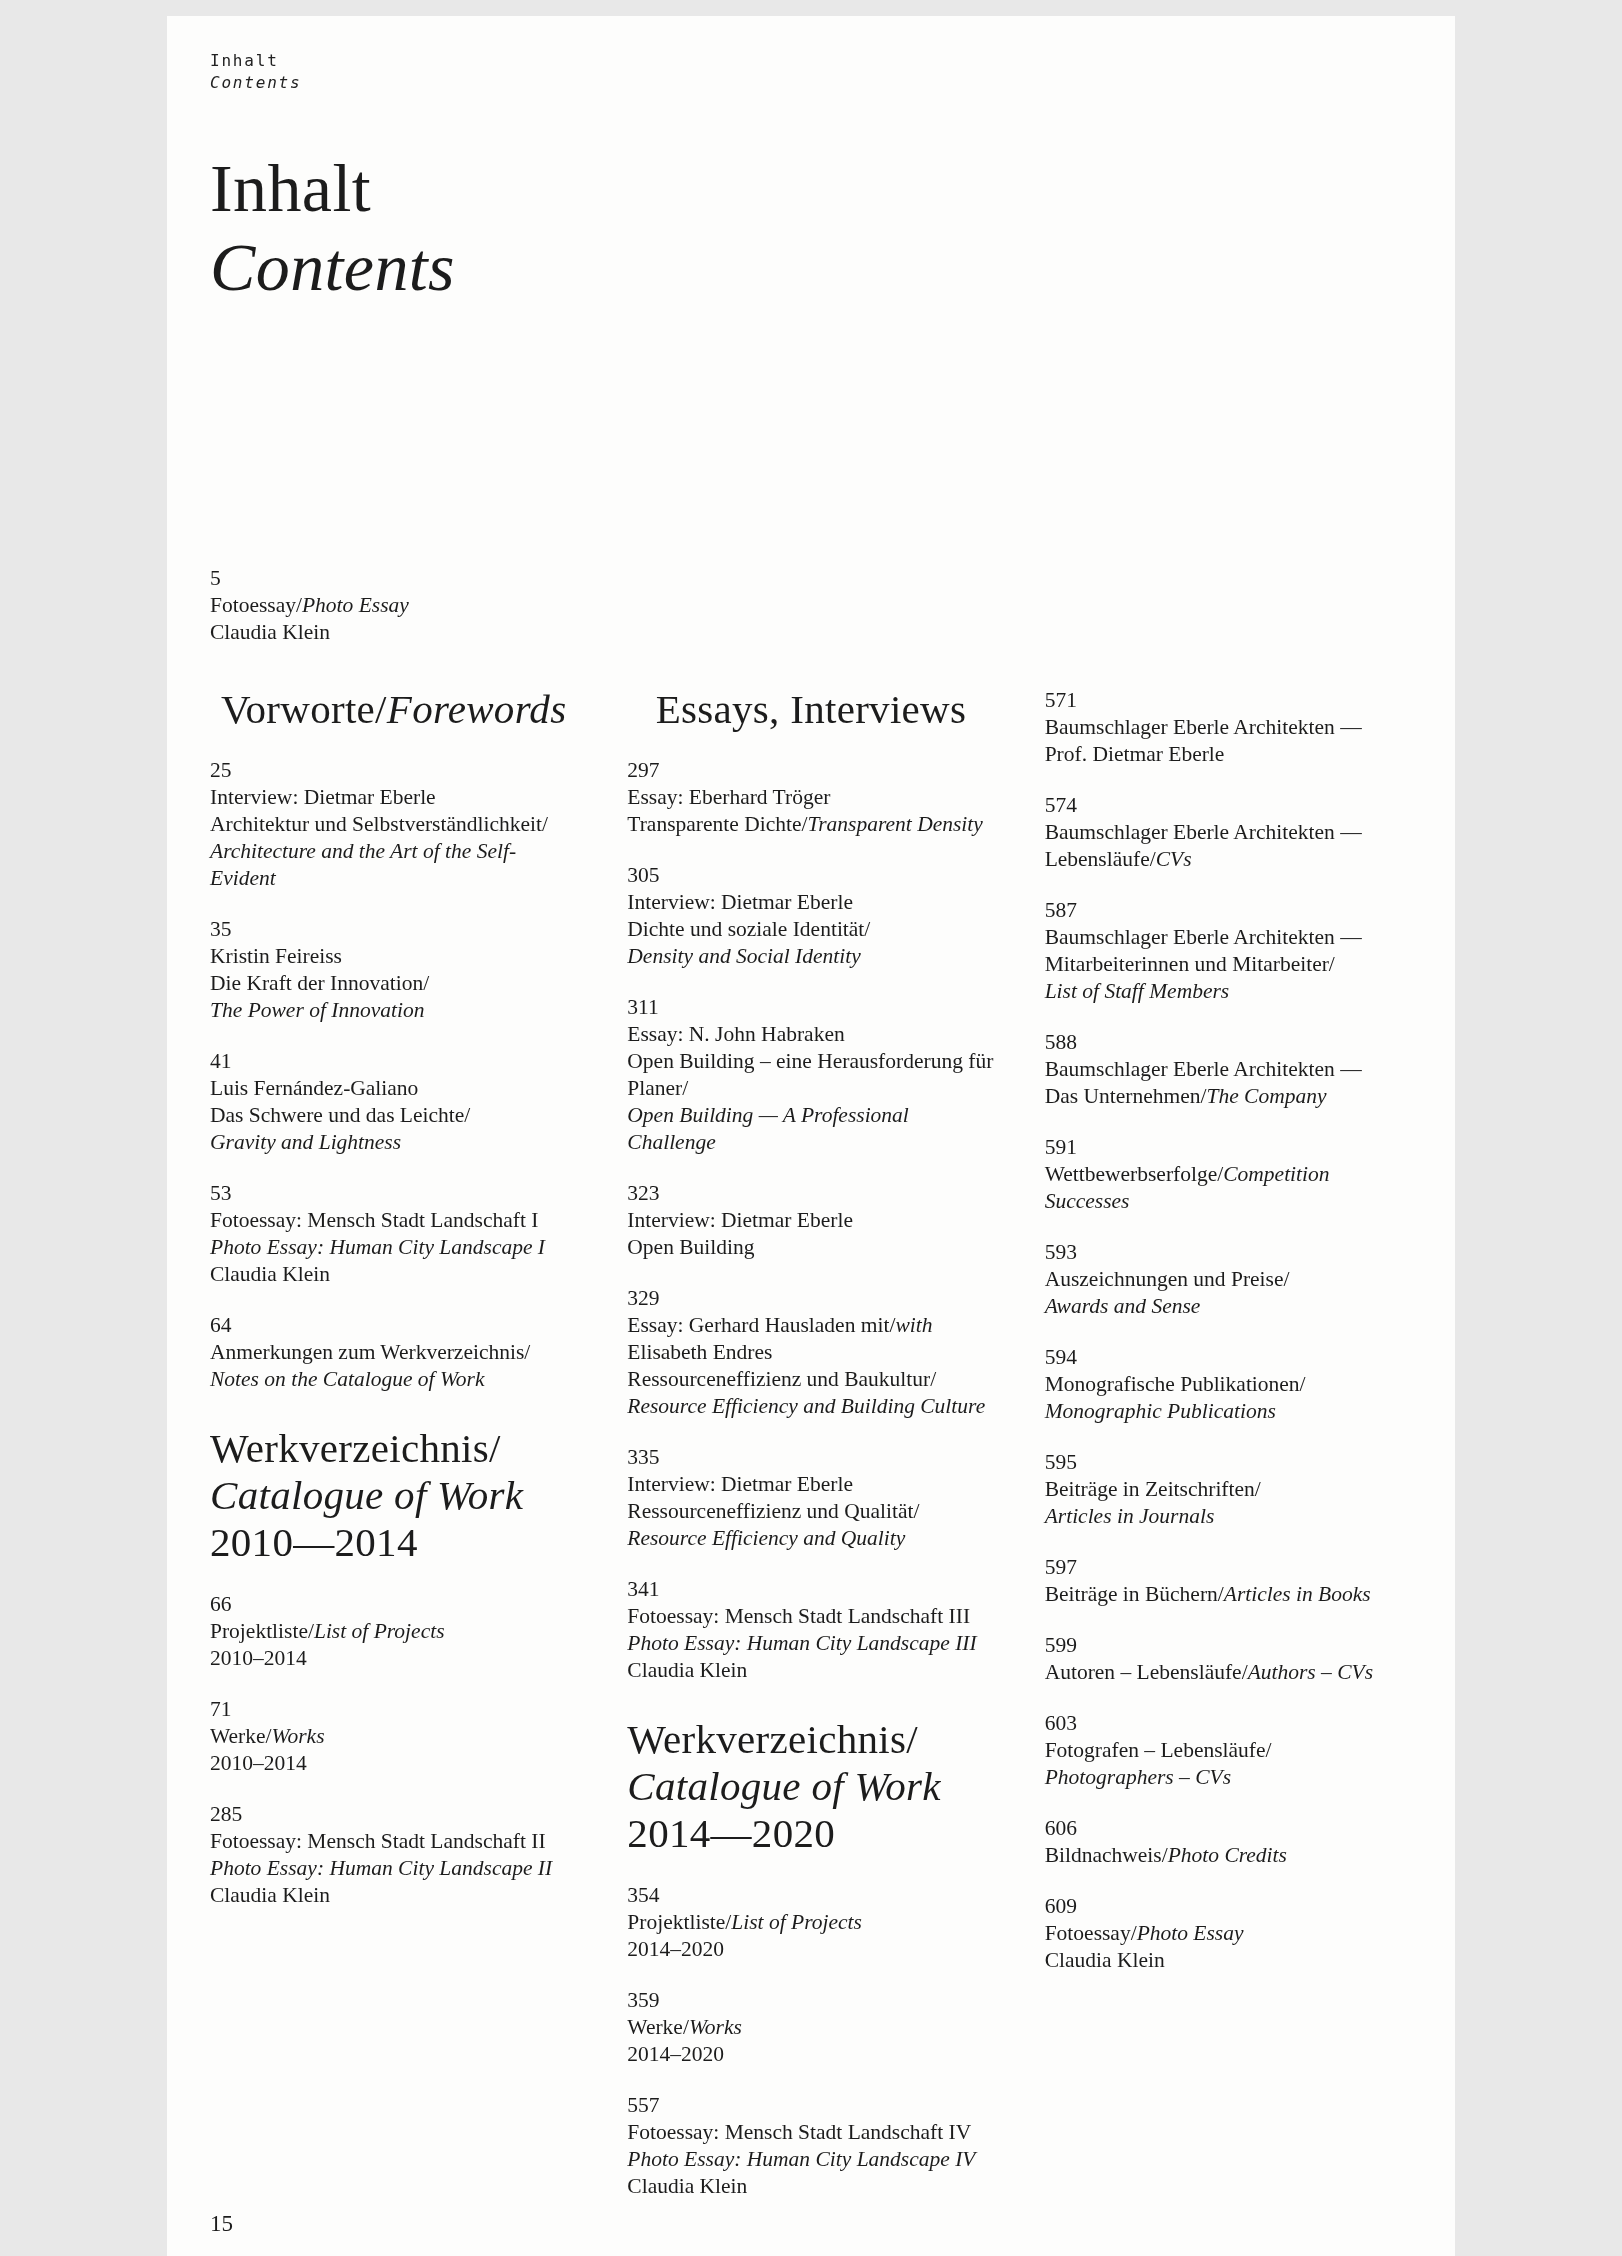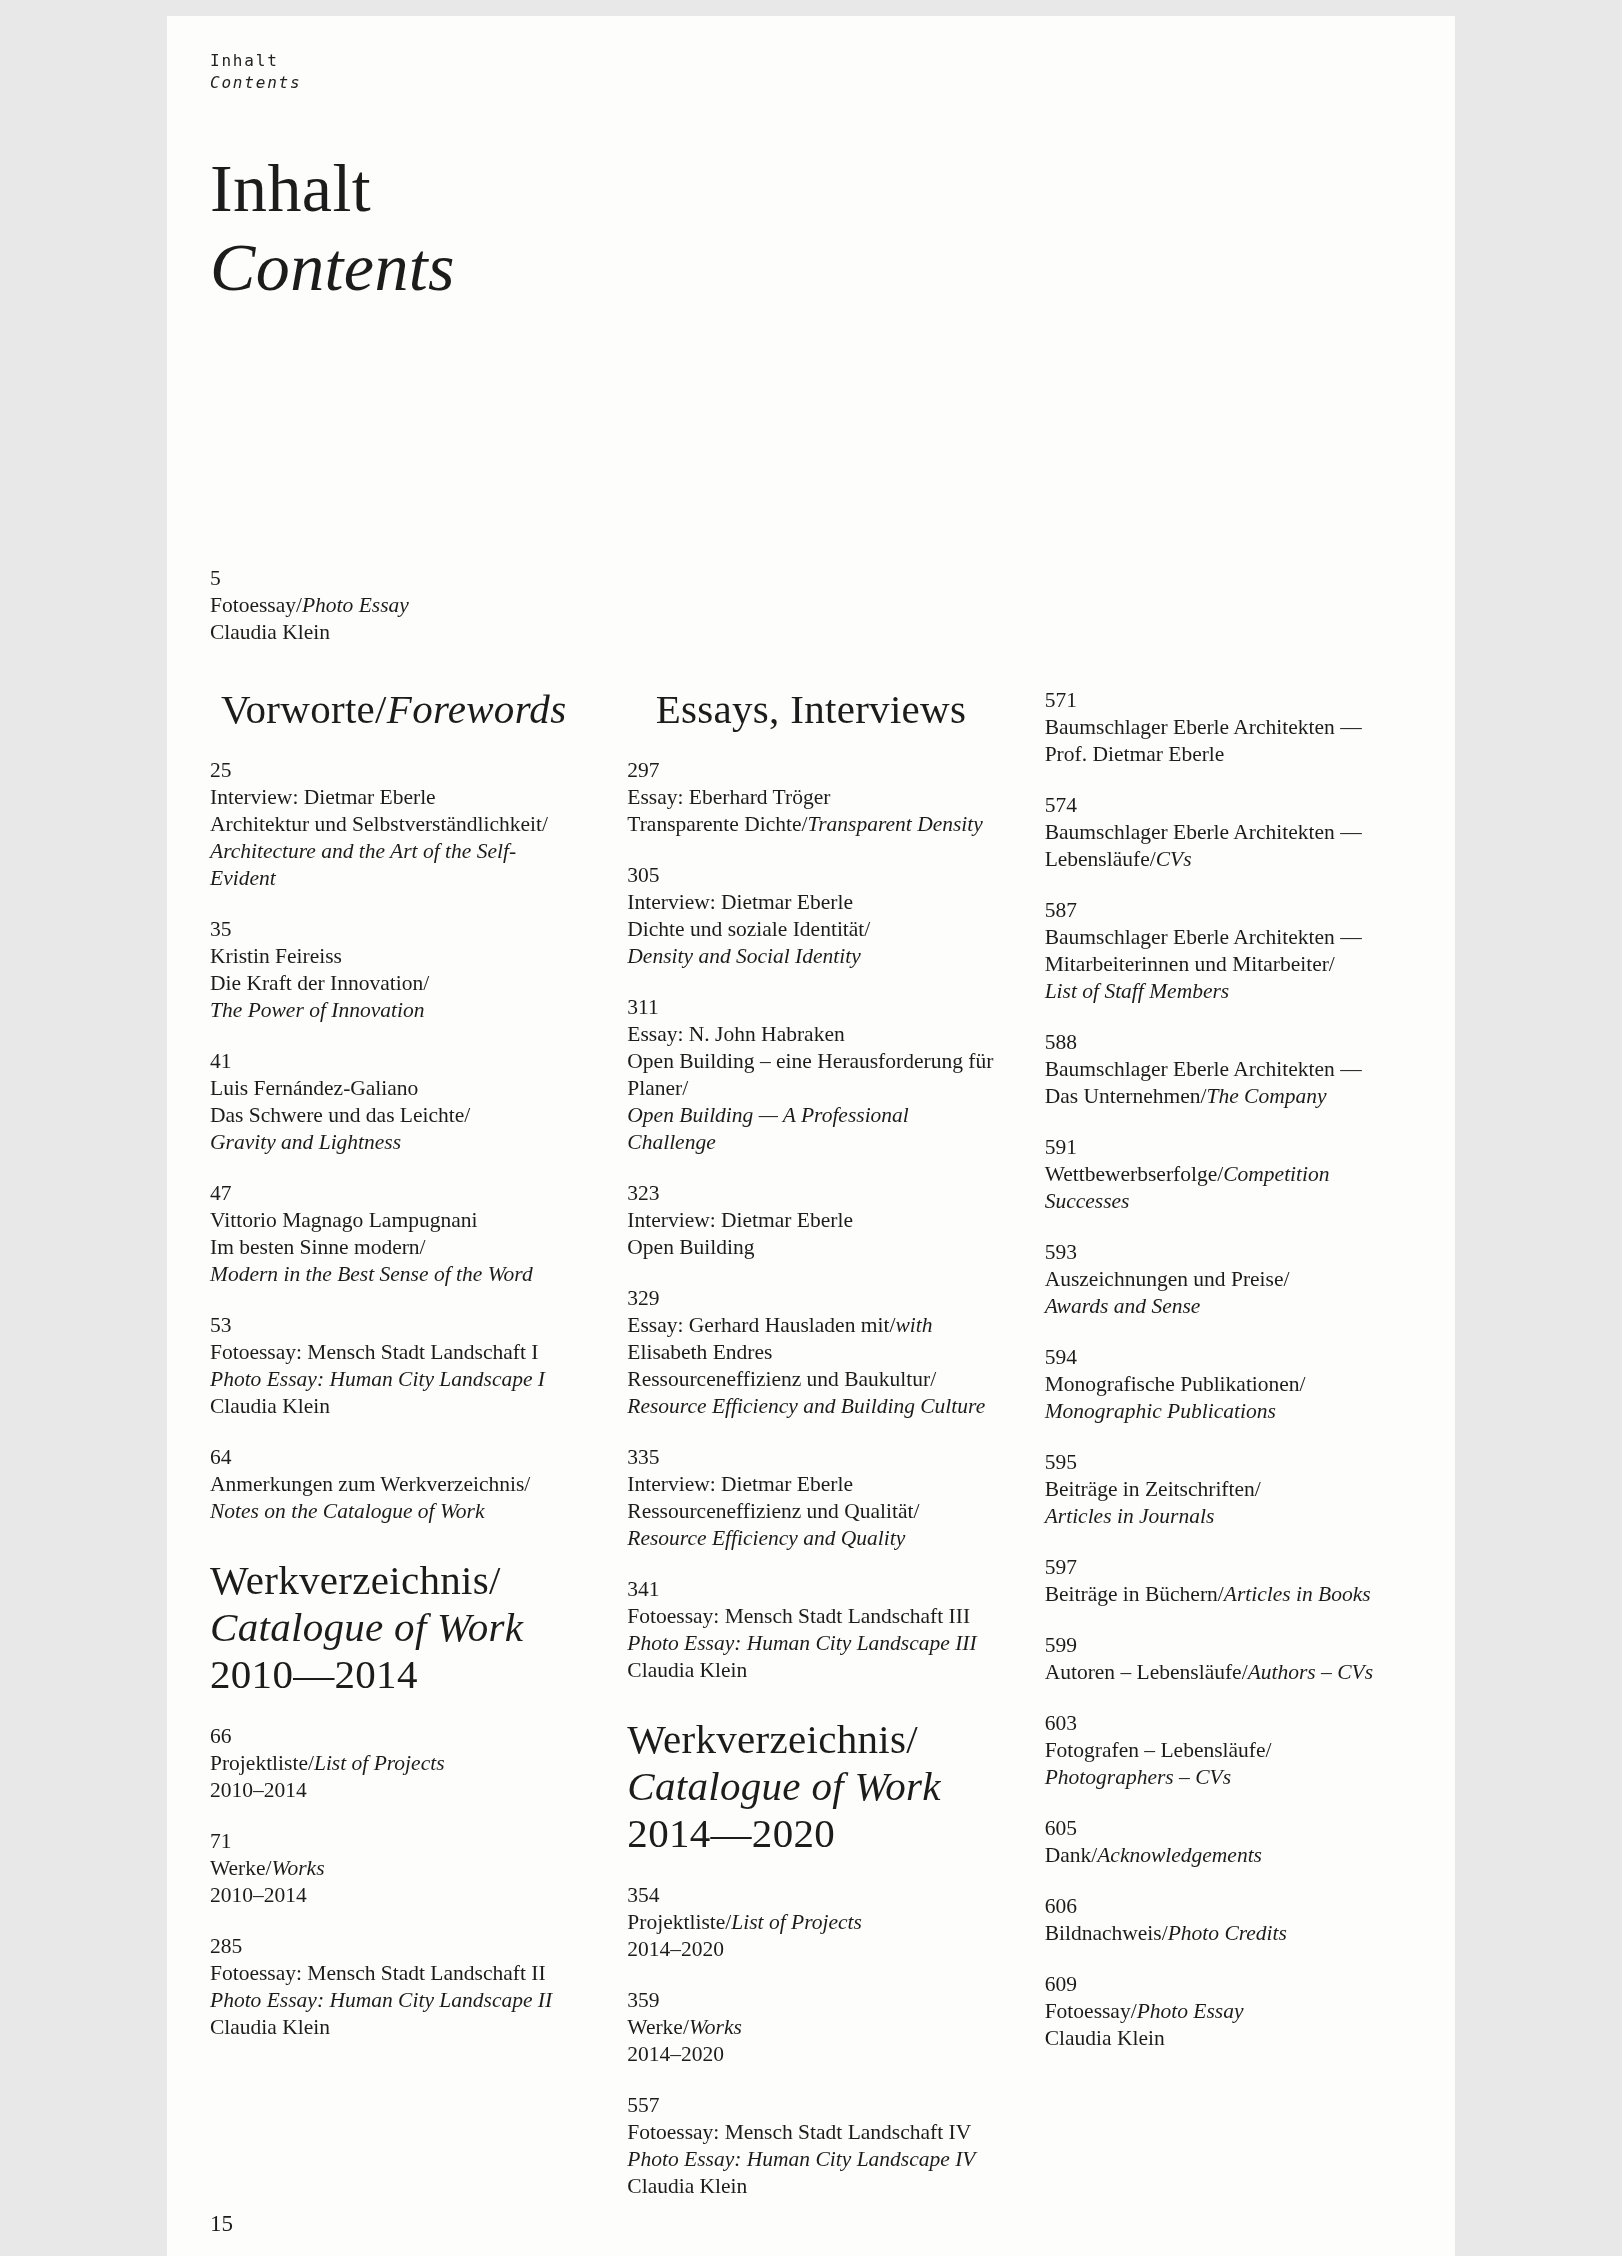"47" div.entry { html: <div> <div>47</div> <div><span>Vittorio Magnago Lampugnani</span></div> <div><span>Im besten Sinne modern/</span></div> <div><span>Modern in the Best Sense of the Word</span></div> </div> -> none }
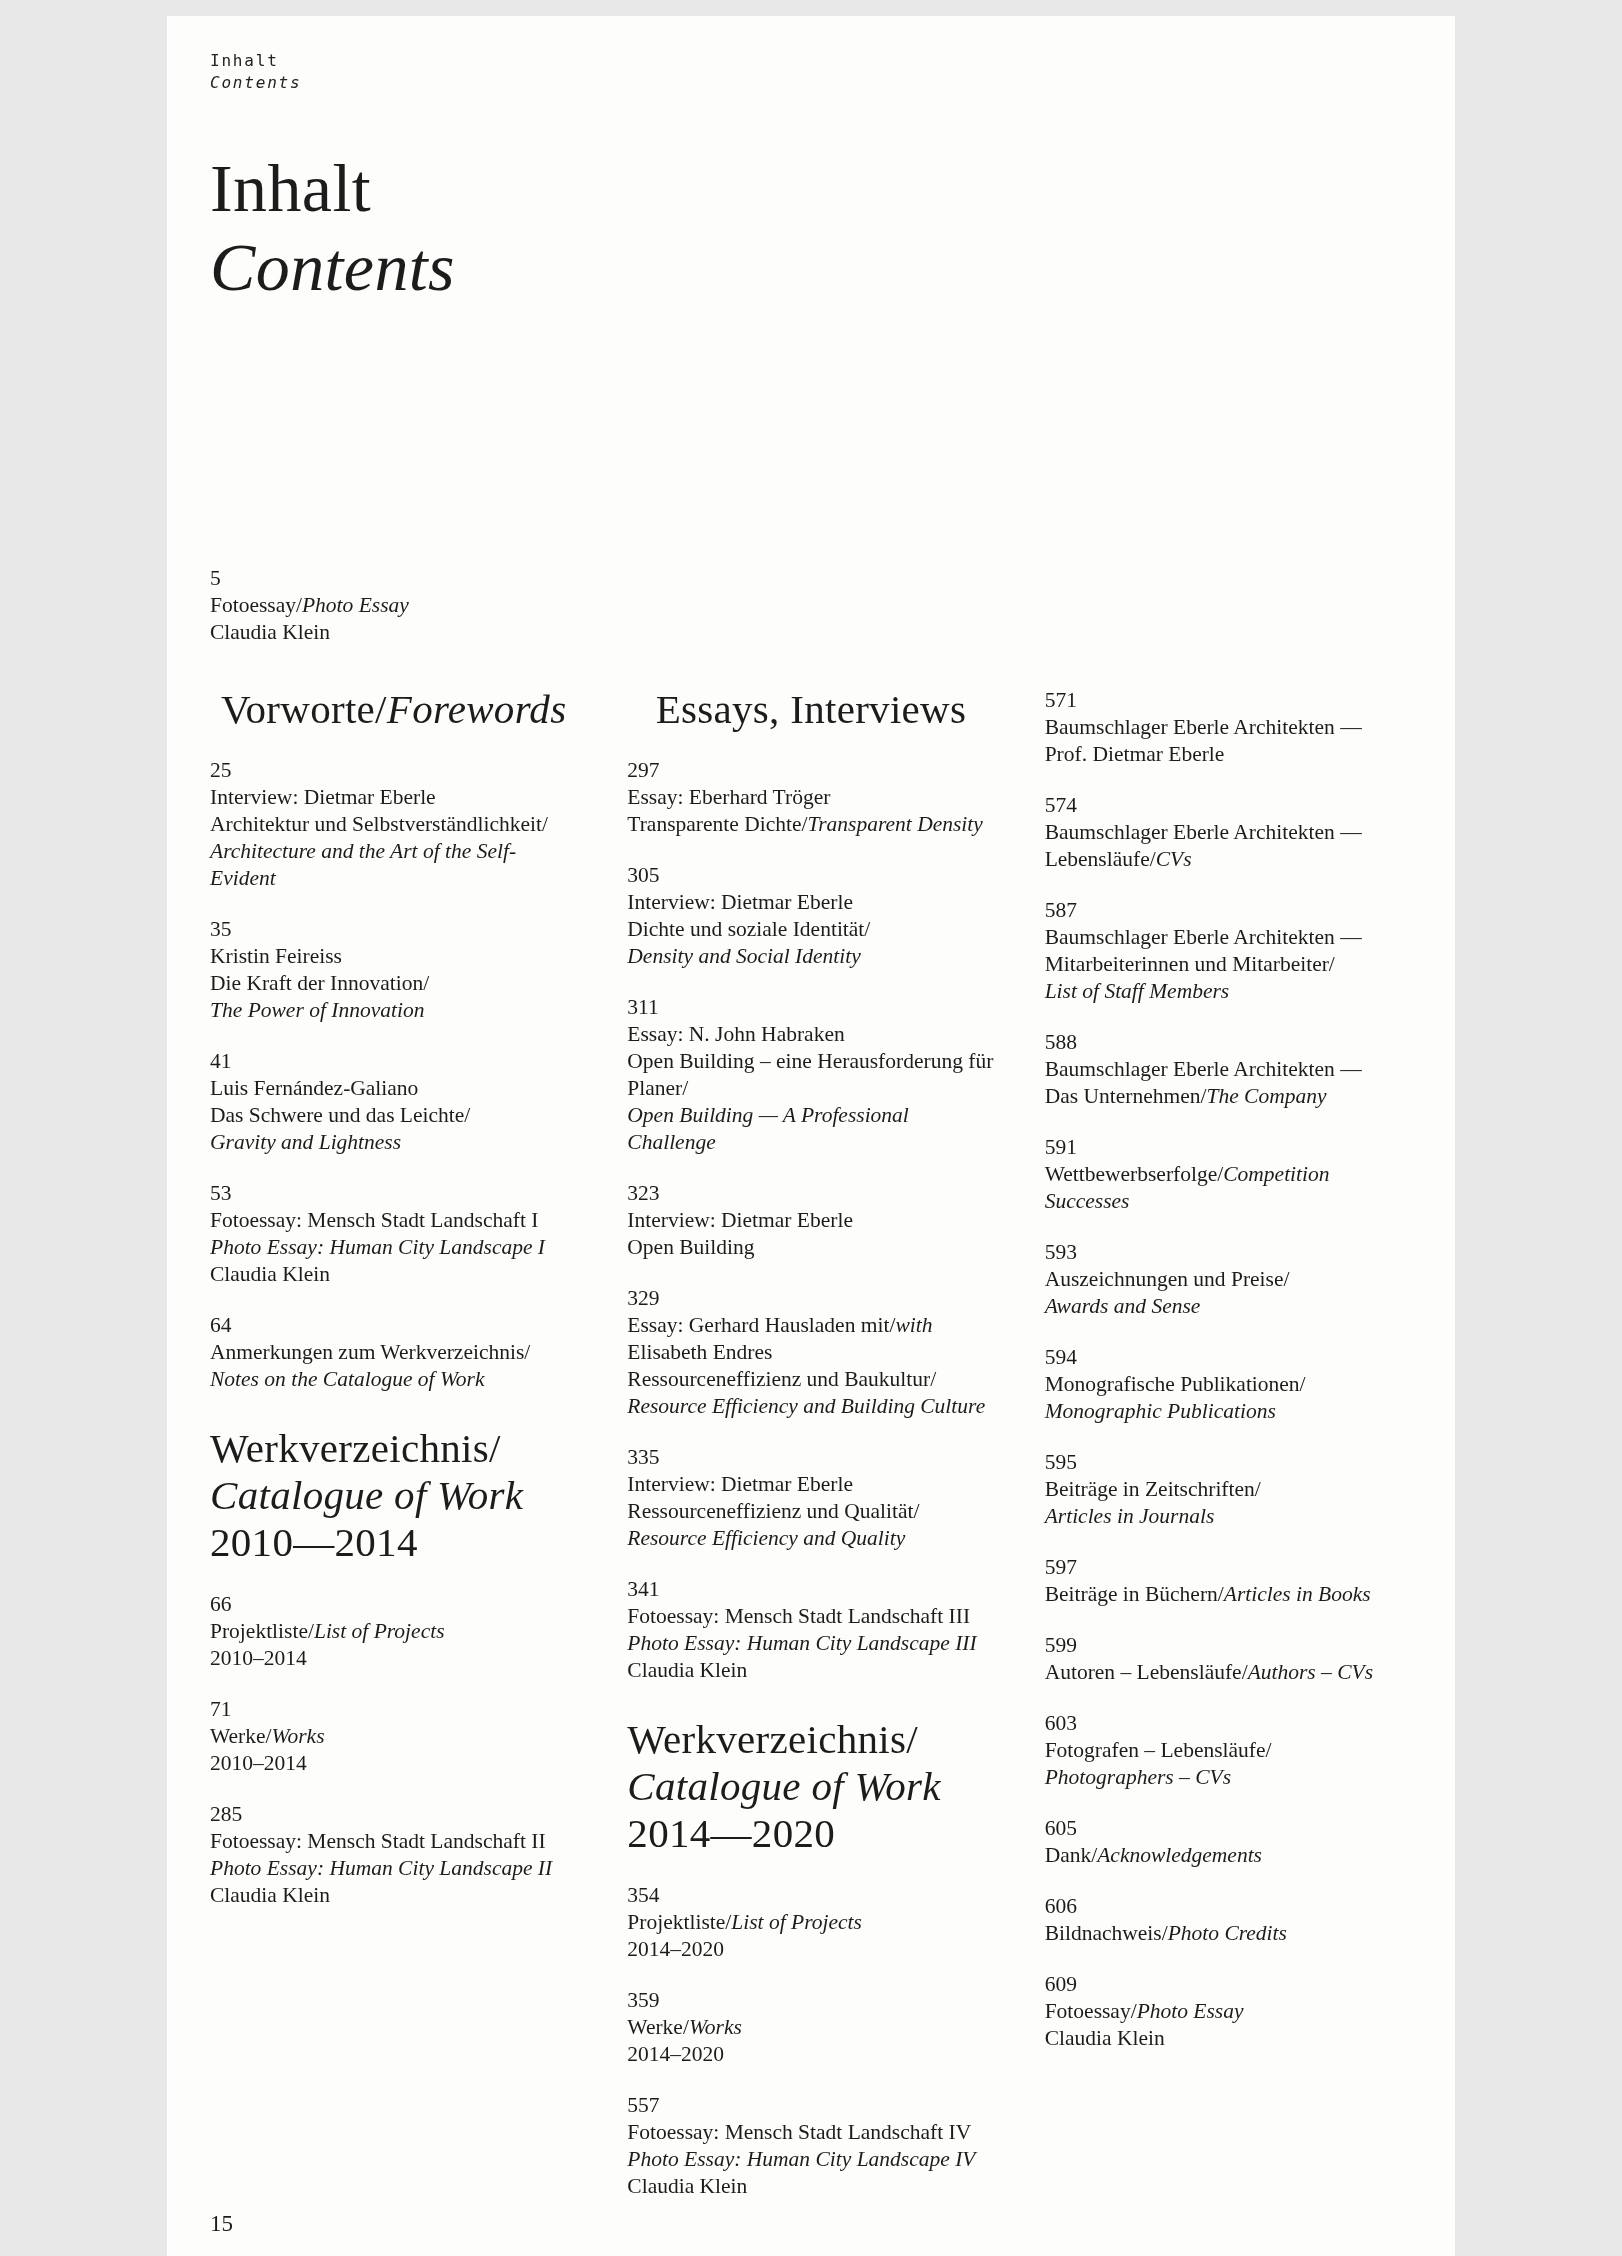"605" div.entry { html: <div> <div>605</div> <div><span>Dank/</span><span>Acknowledgements</span></div> </div> -> none }
